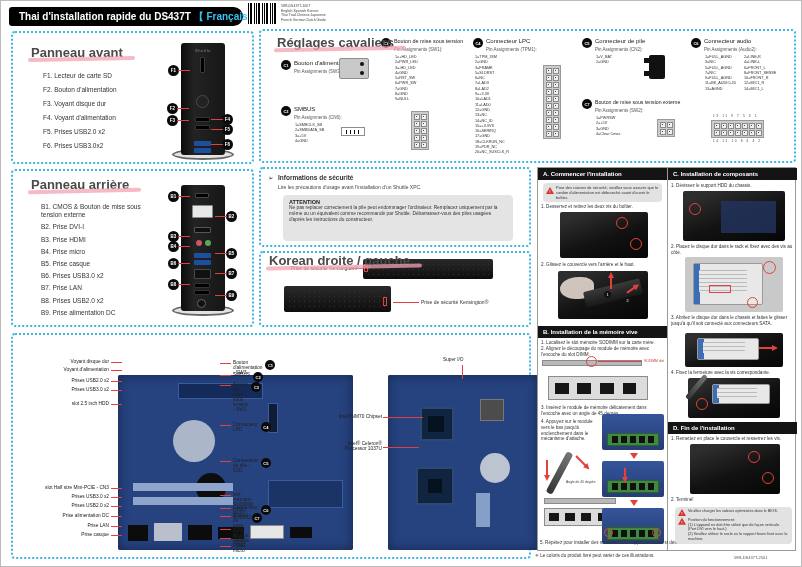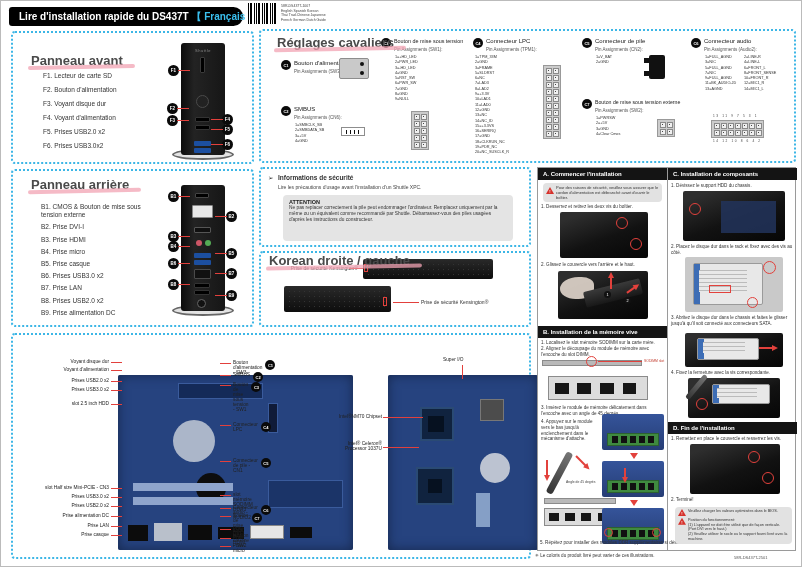"Lire d'installation rapide du DS437T" span { text: Lire -> Thai }
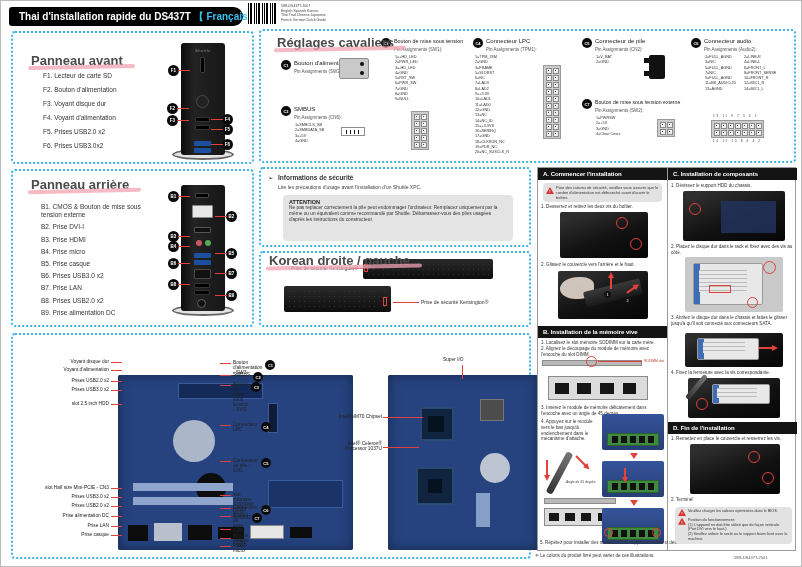"Panneau avant" h2.sec-title { top: 20px -> 12px }
